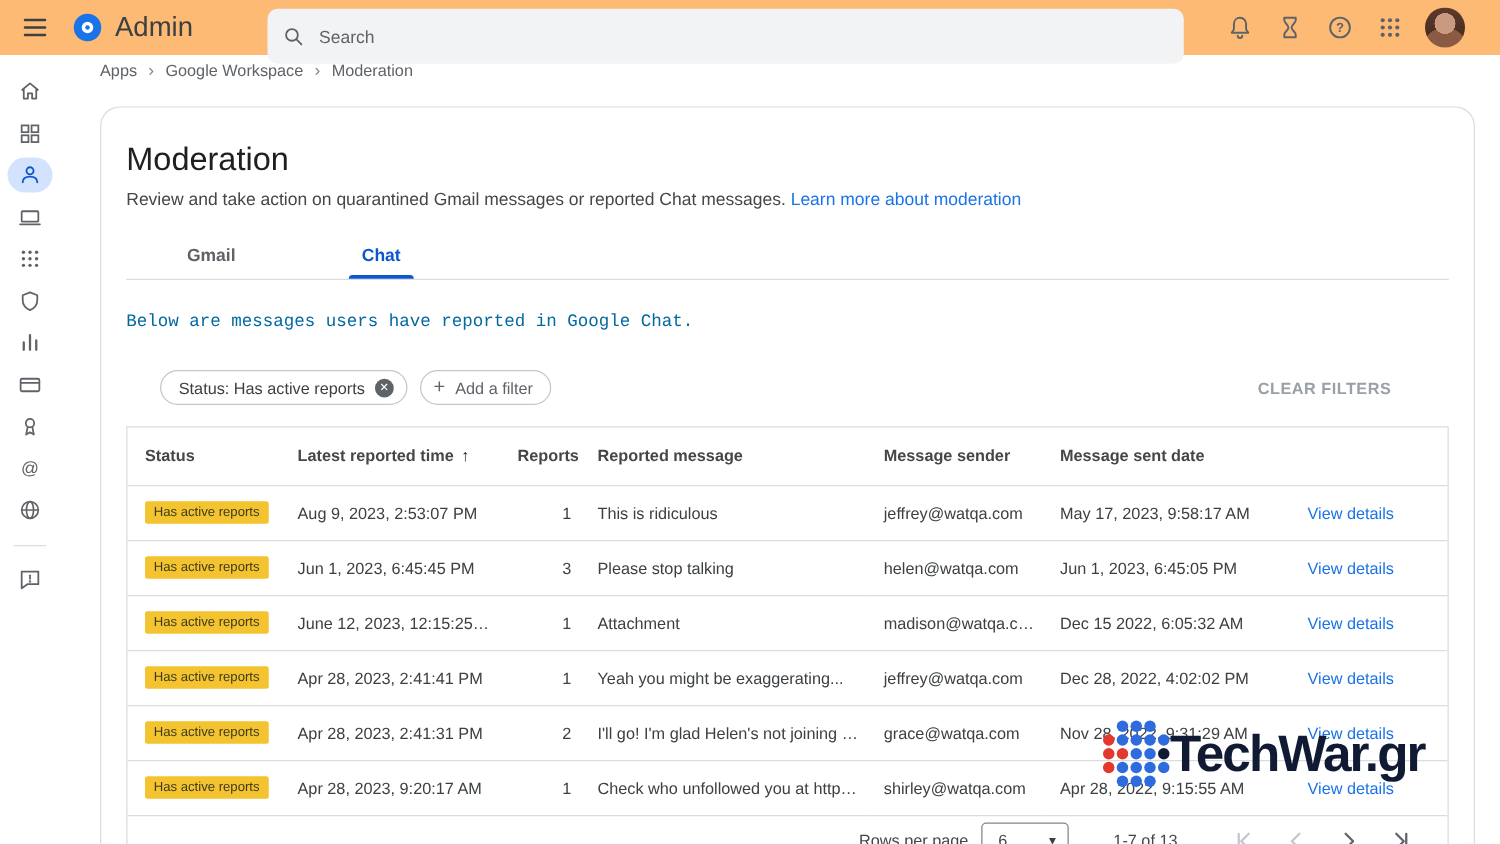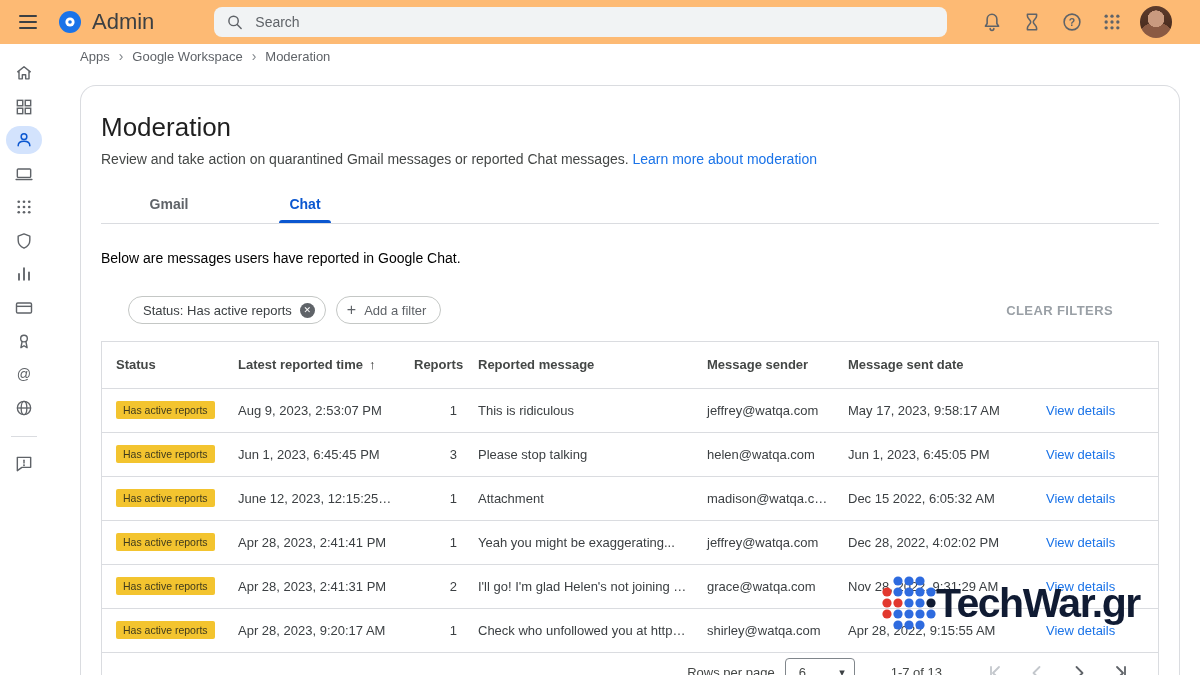"Search" .search { height: 30px -> 44px }
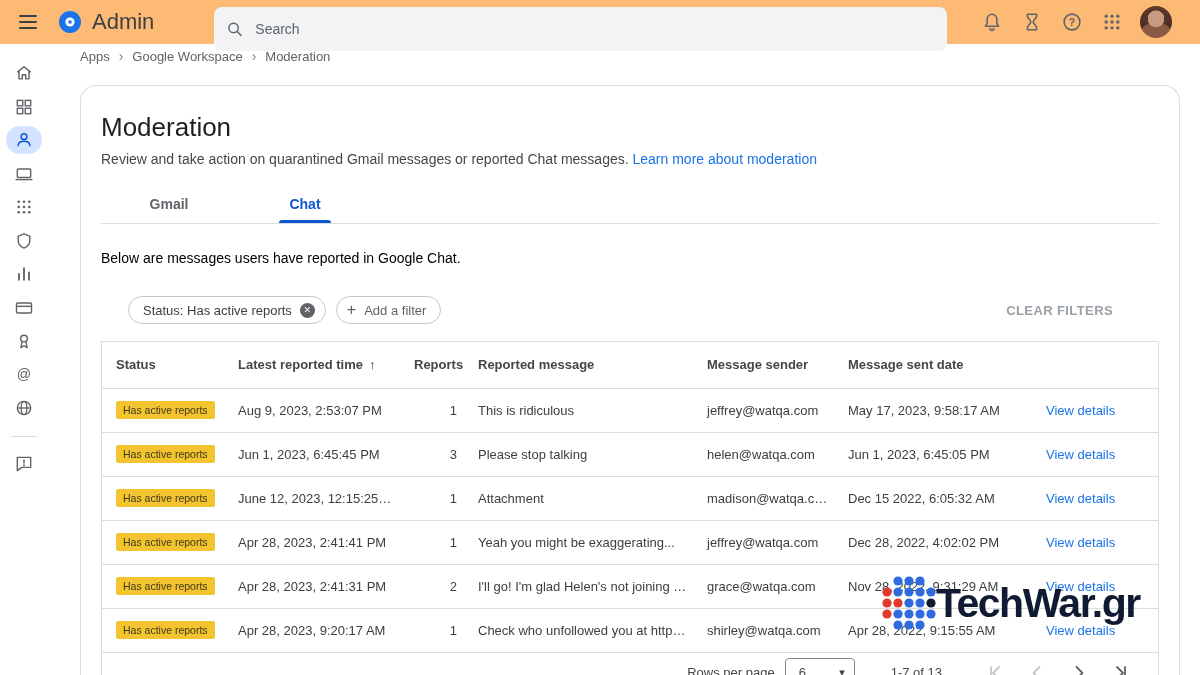"Below are messages users have" .intro { color: #000000 -> #0369a1; font-family: none -> Liberation Mono, monospace }
